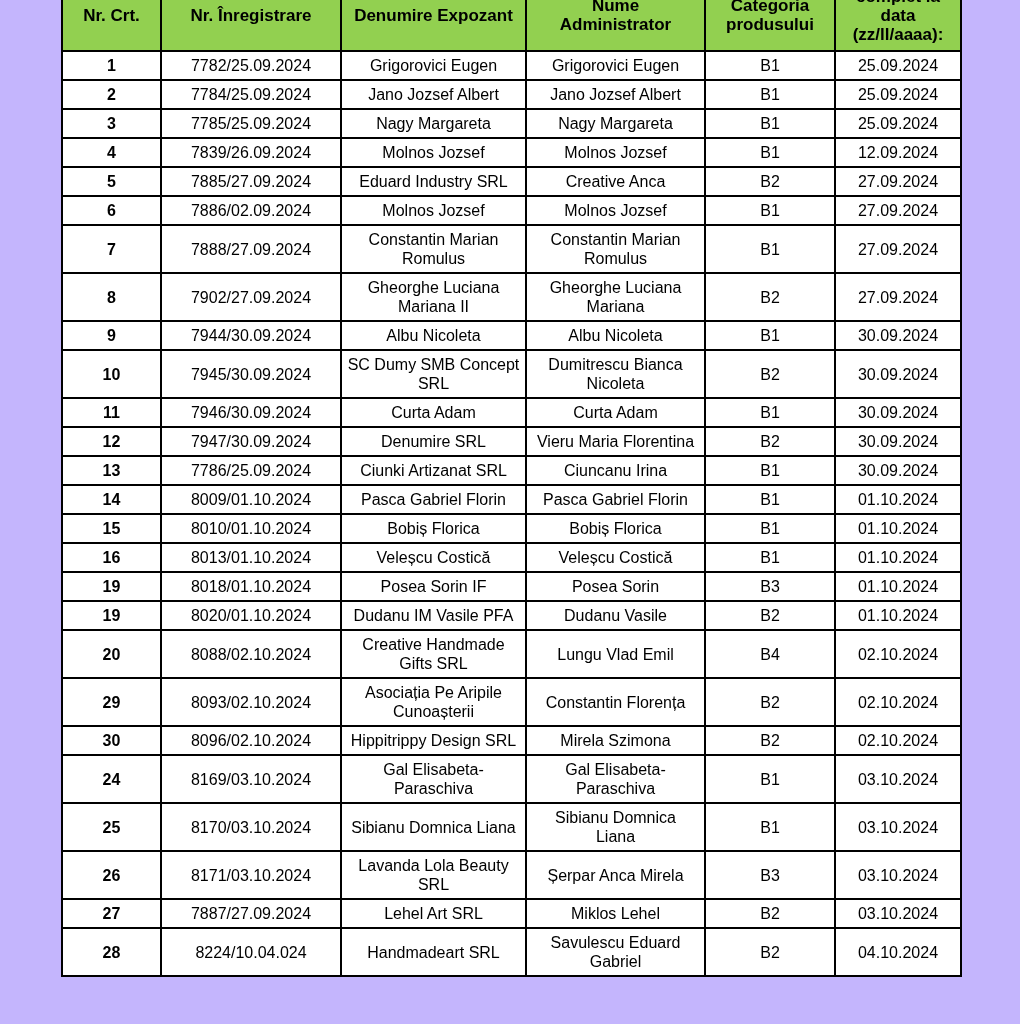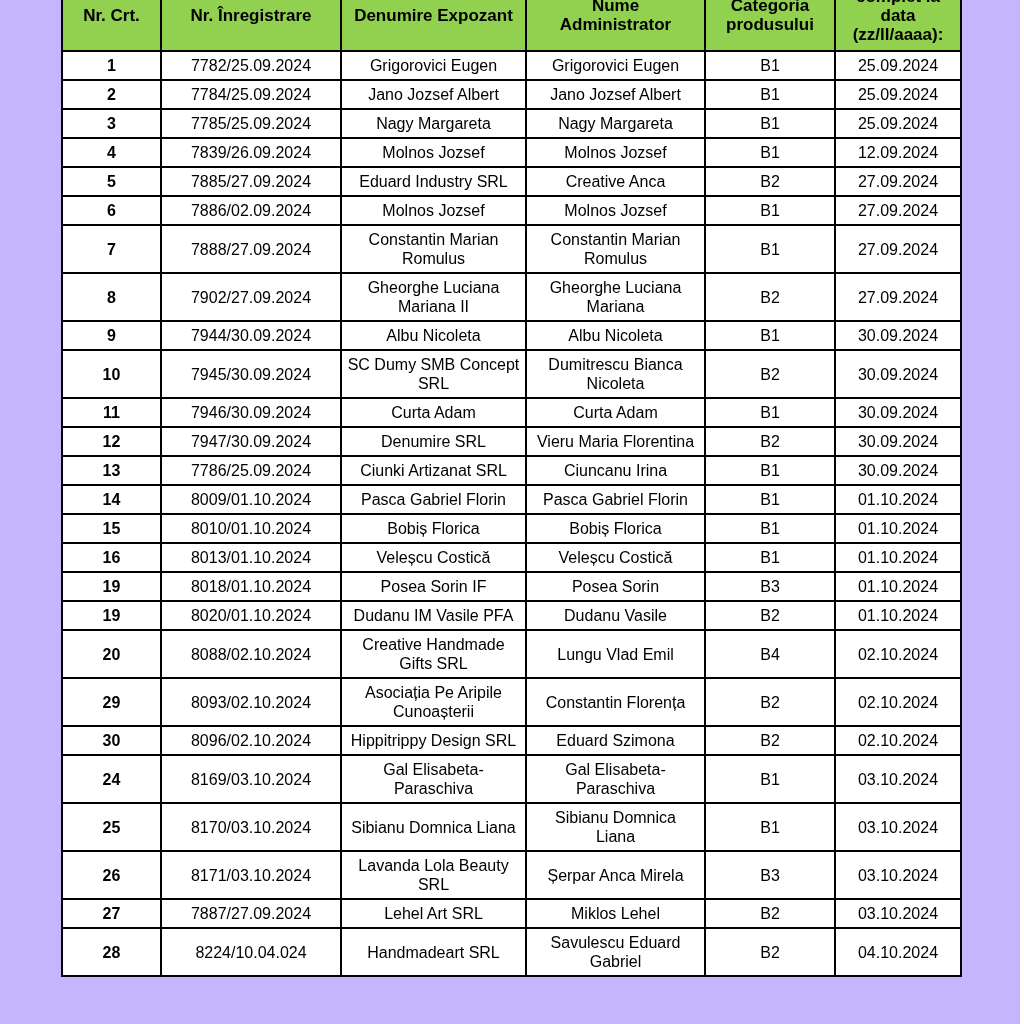"Eduard Szimona" td { text: Eduard -> Mirela }
